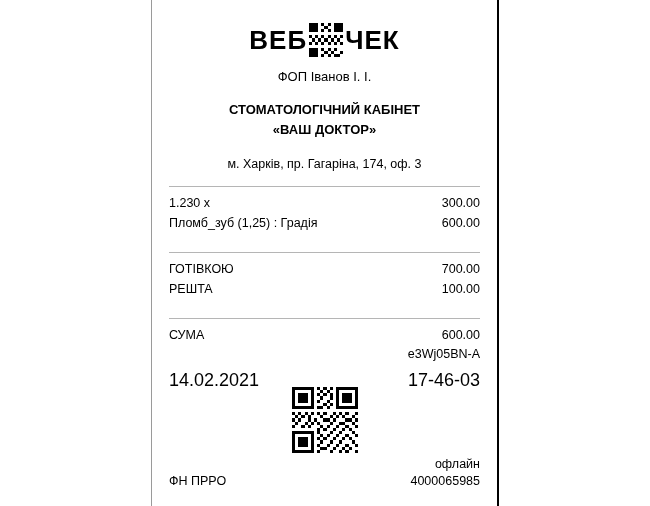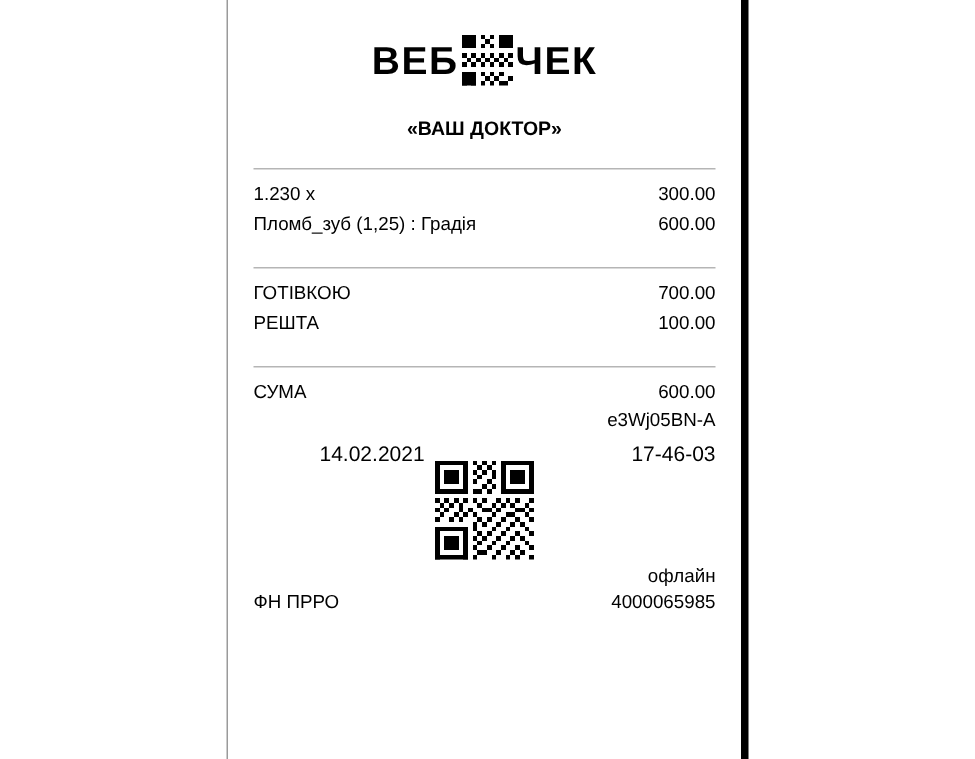"ВЕБ" .receipt { border-right: 5px solid #000000 -> 2px solid #000000 }
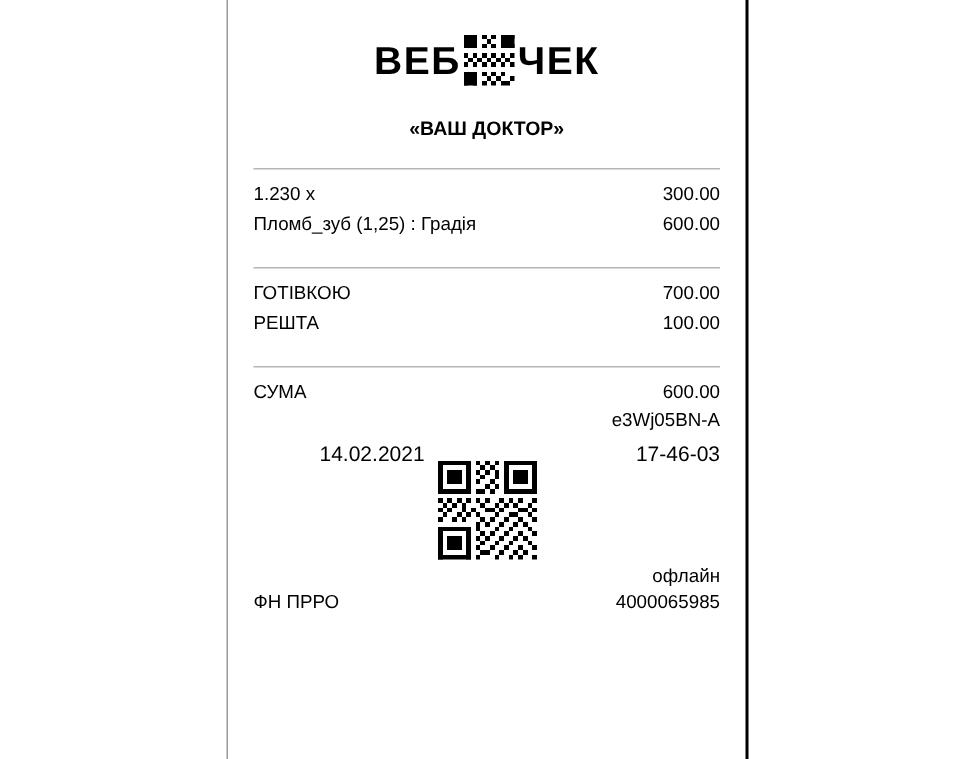"ФОП Іванов І. І." div.center { html: none -> <div>ФОП Іванов І. І.</div> }
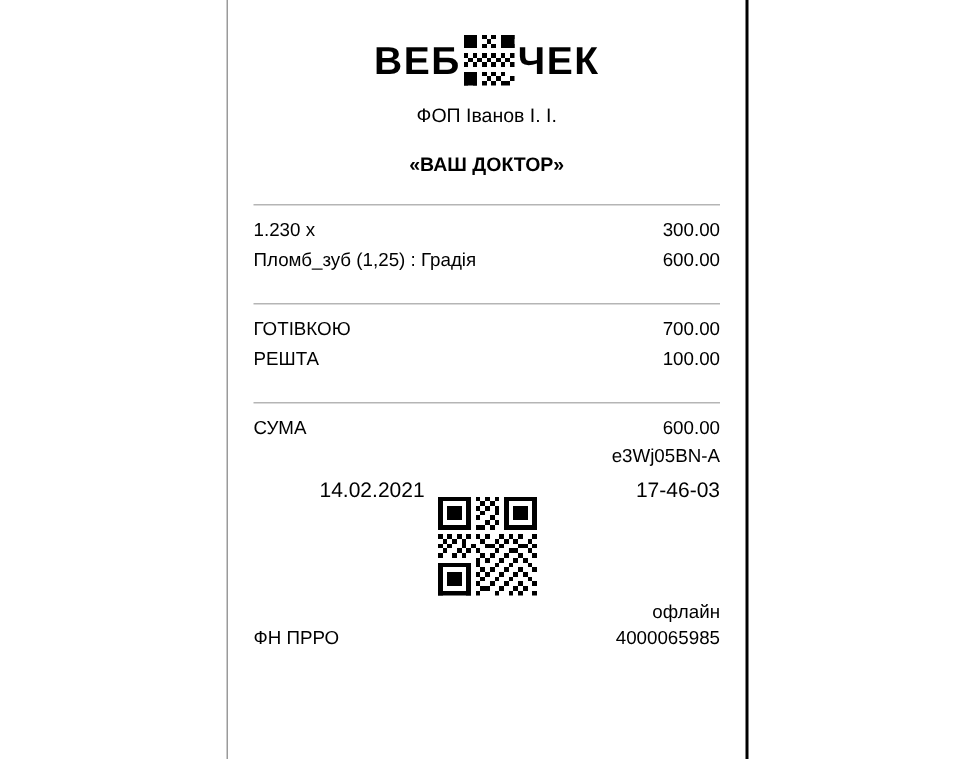"СТОМАТОЛОГІЧНИЙ КАБІНЕТ" div { html: none -> <div>СТОМАТОЛОГІЧНИЙ КАБІНЕТ</div> }
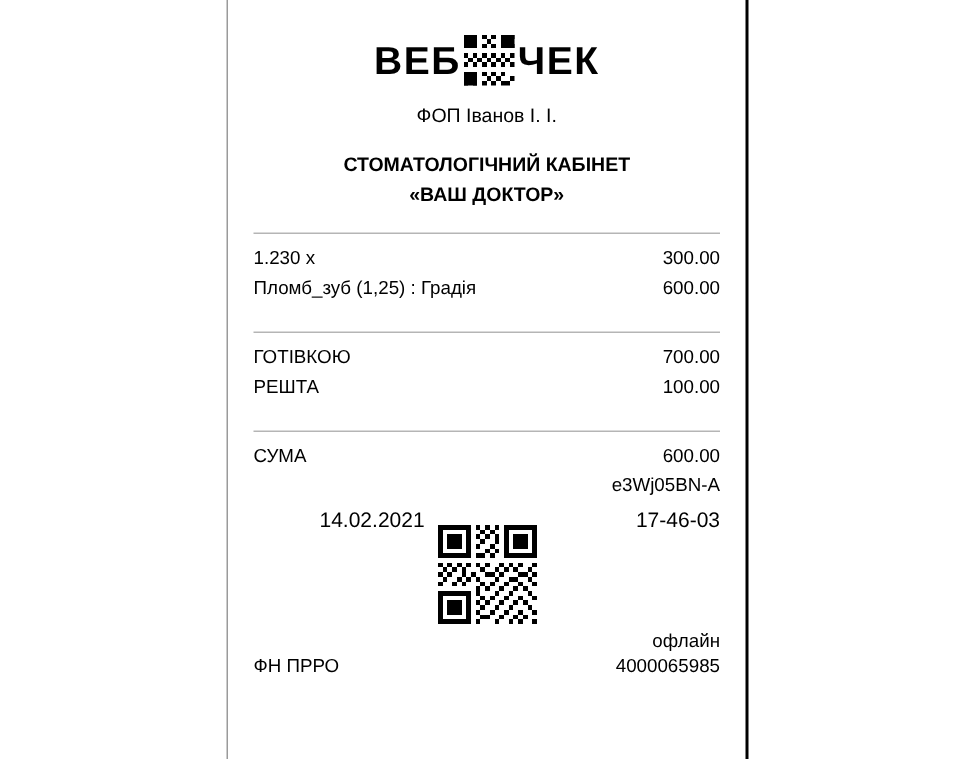"м. Харків, пр. Гагаріна, 174," div { html: none -> <div>м. Харків, пр. Гагаріна, 174, оф. 3</div> }
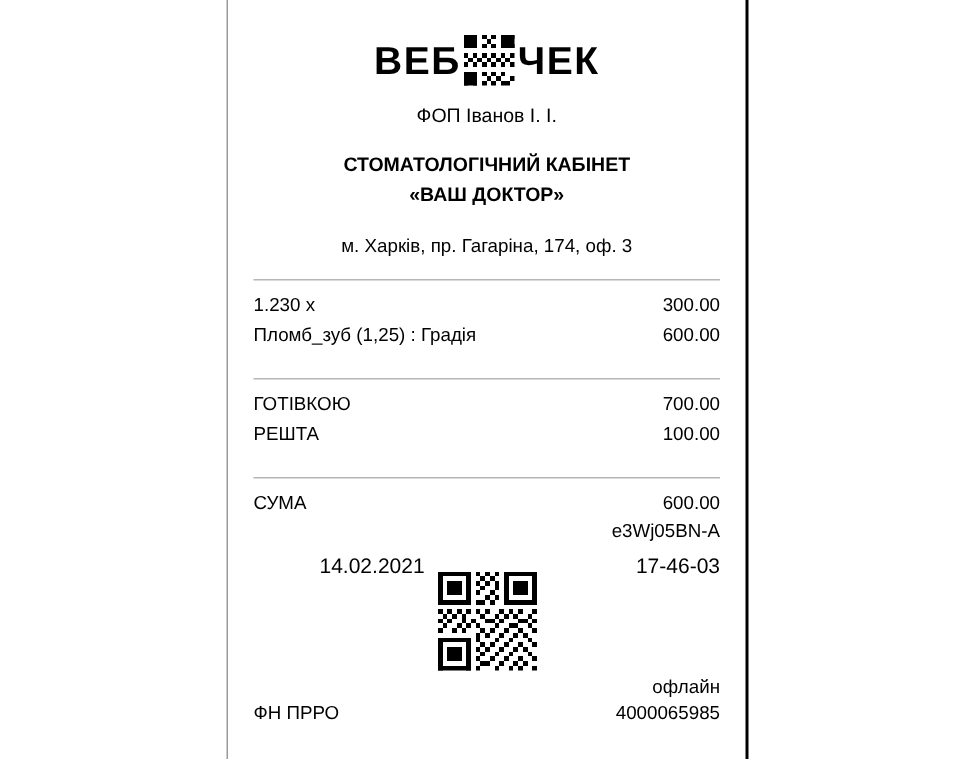"14.02.2021" .datetime-row { font-size: 14px -> 18px; margin-left: 44px -> none }
